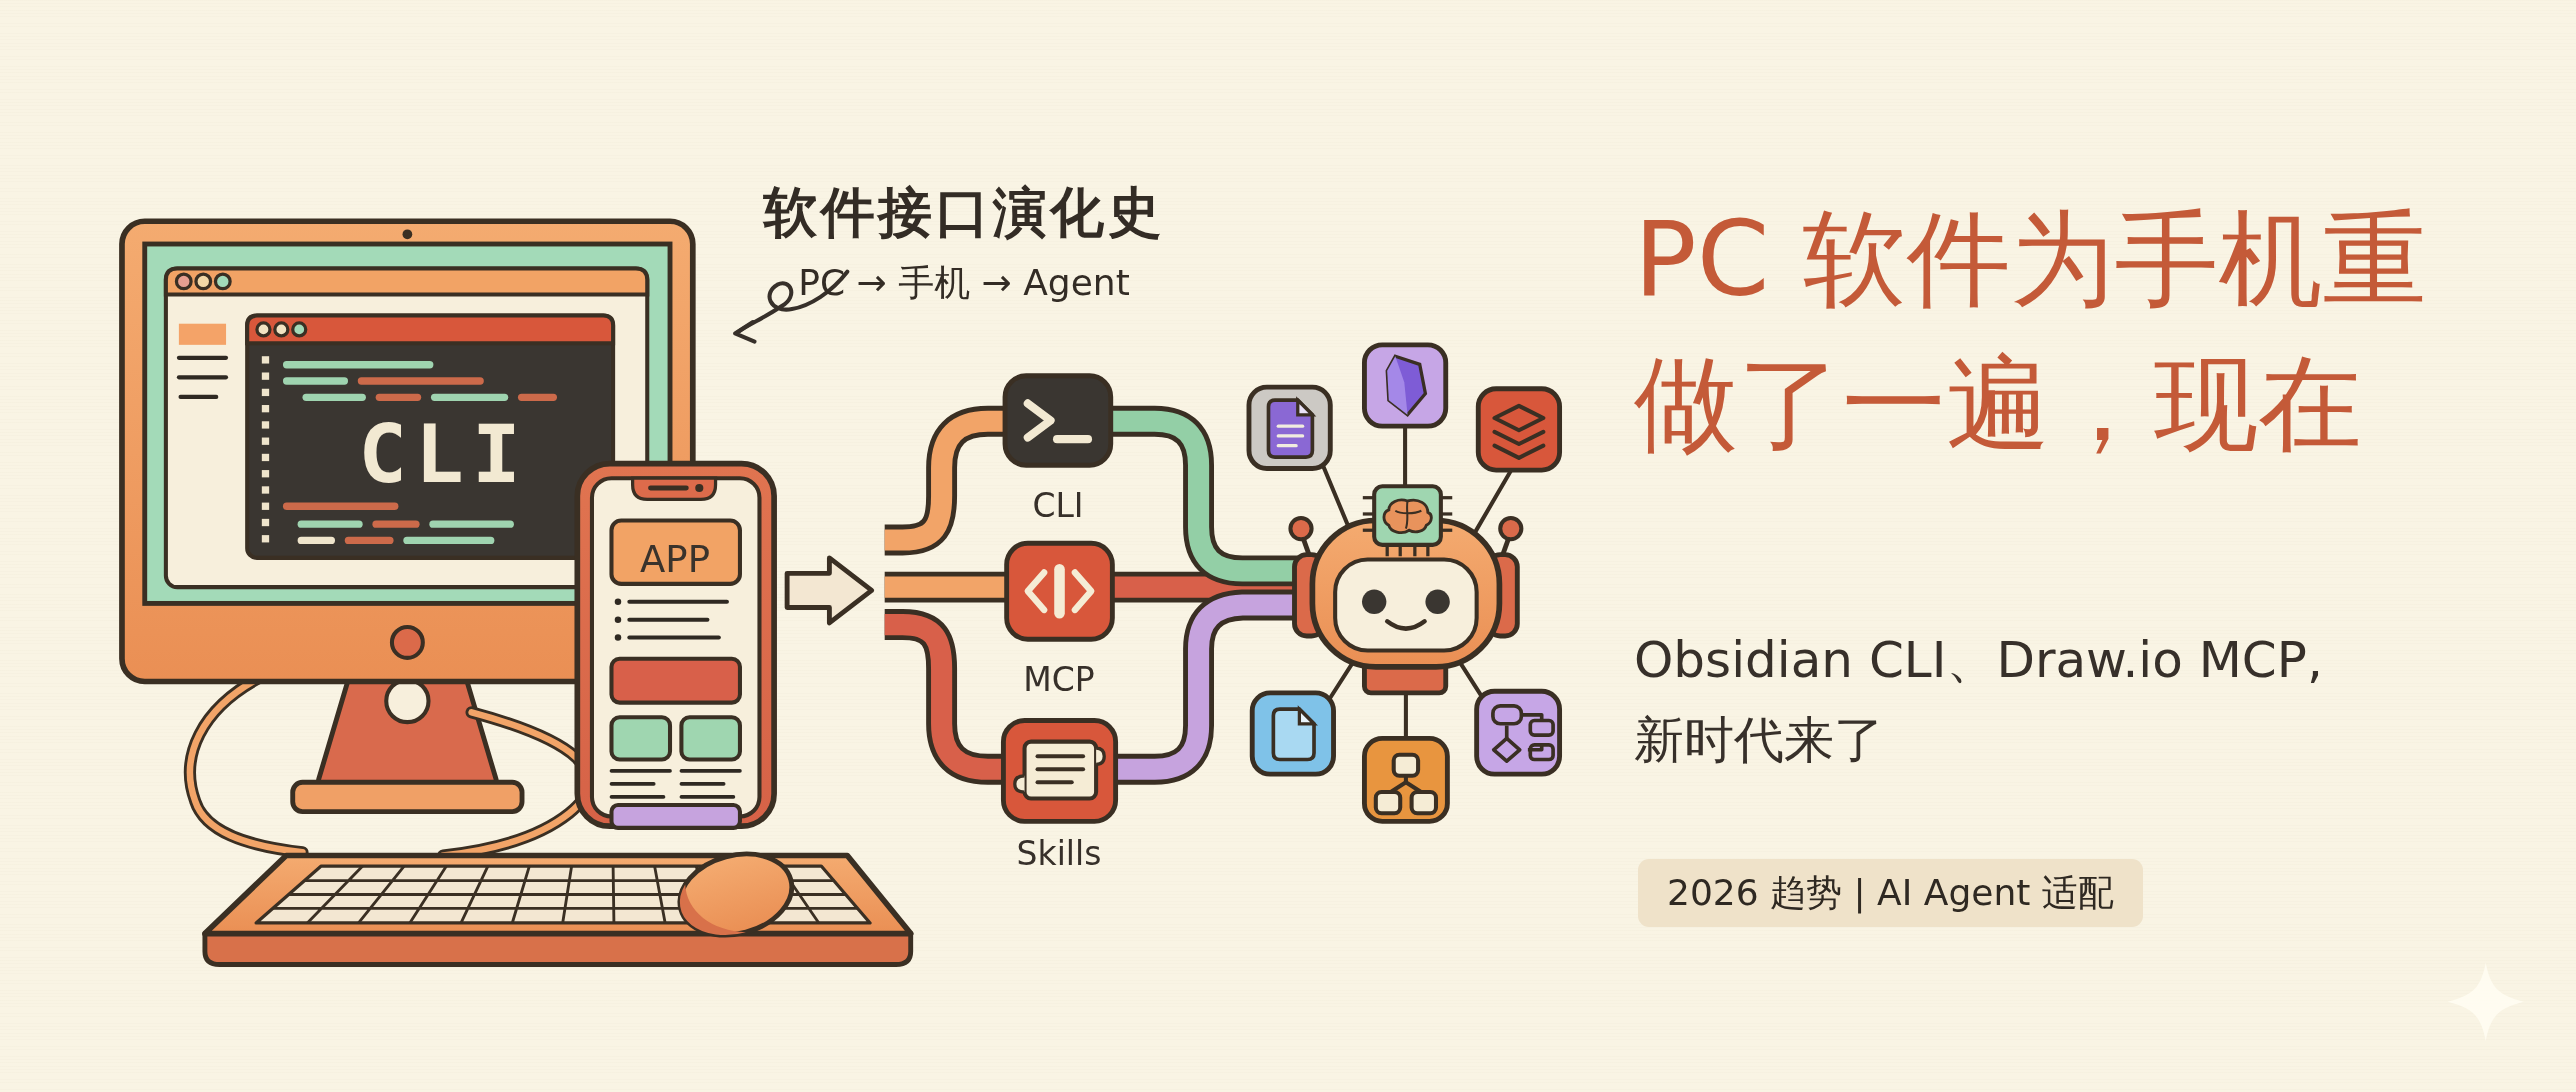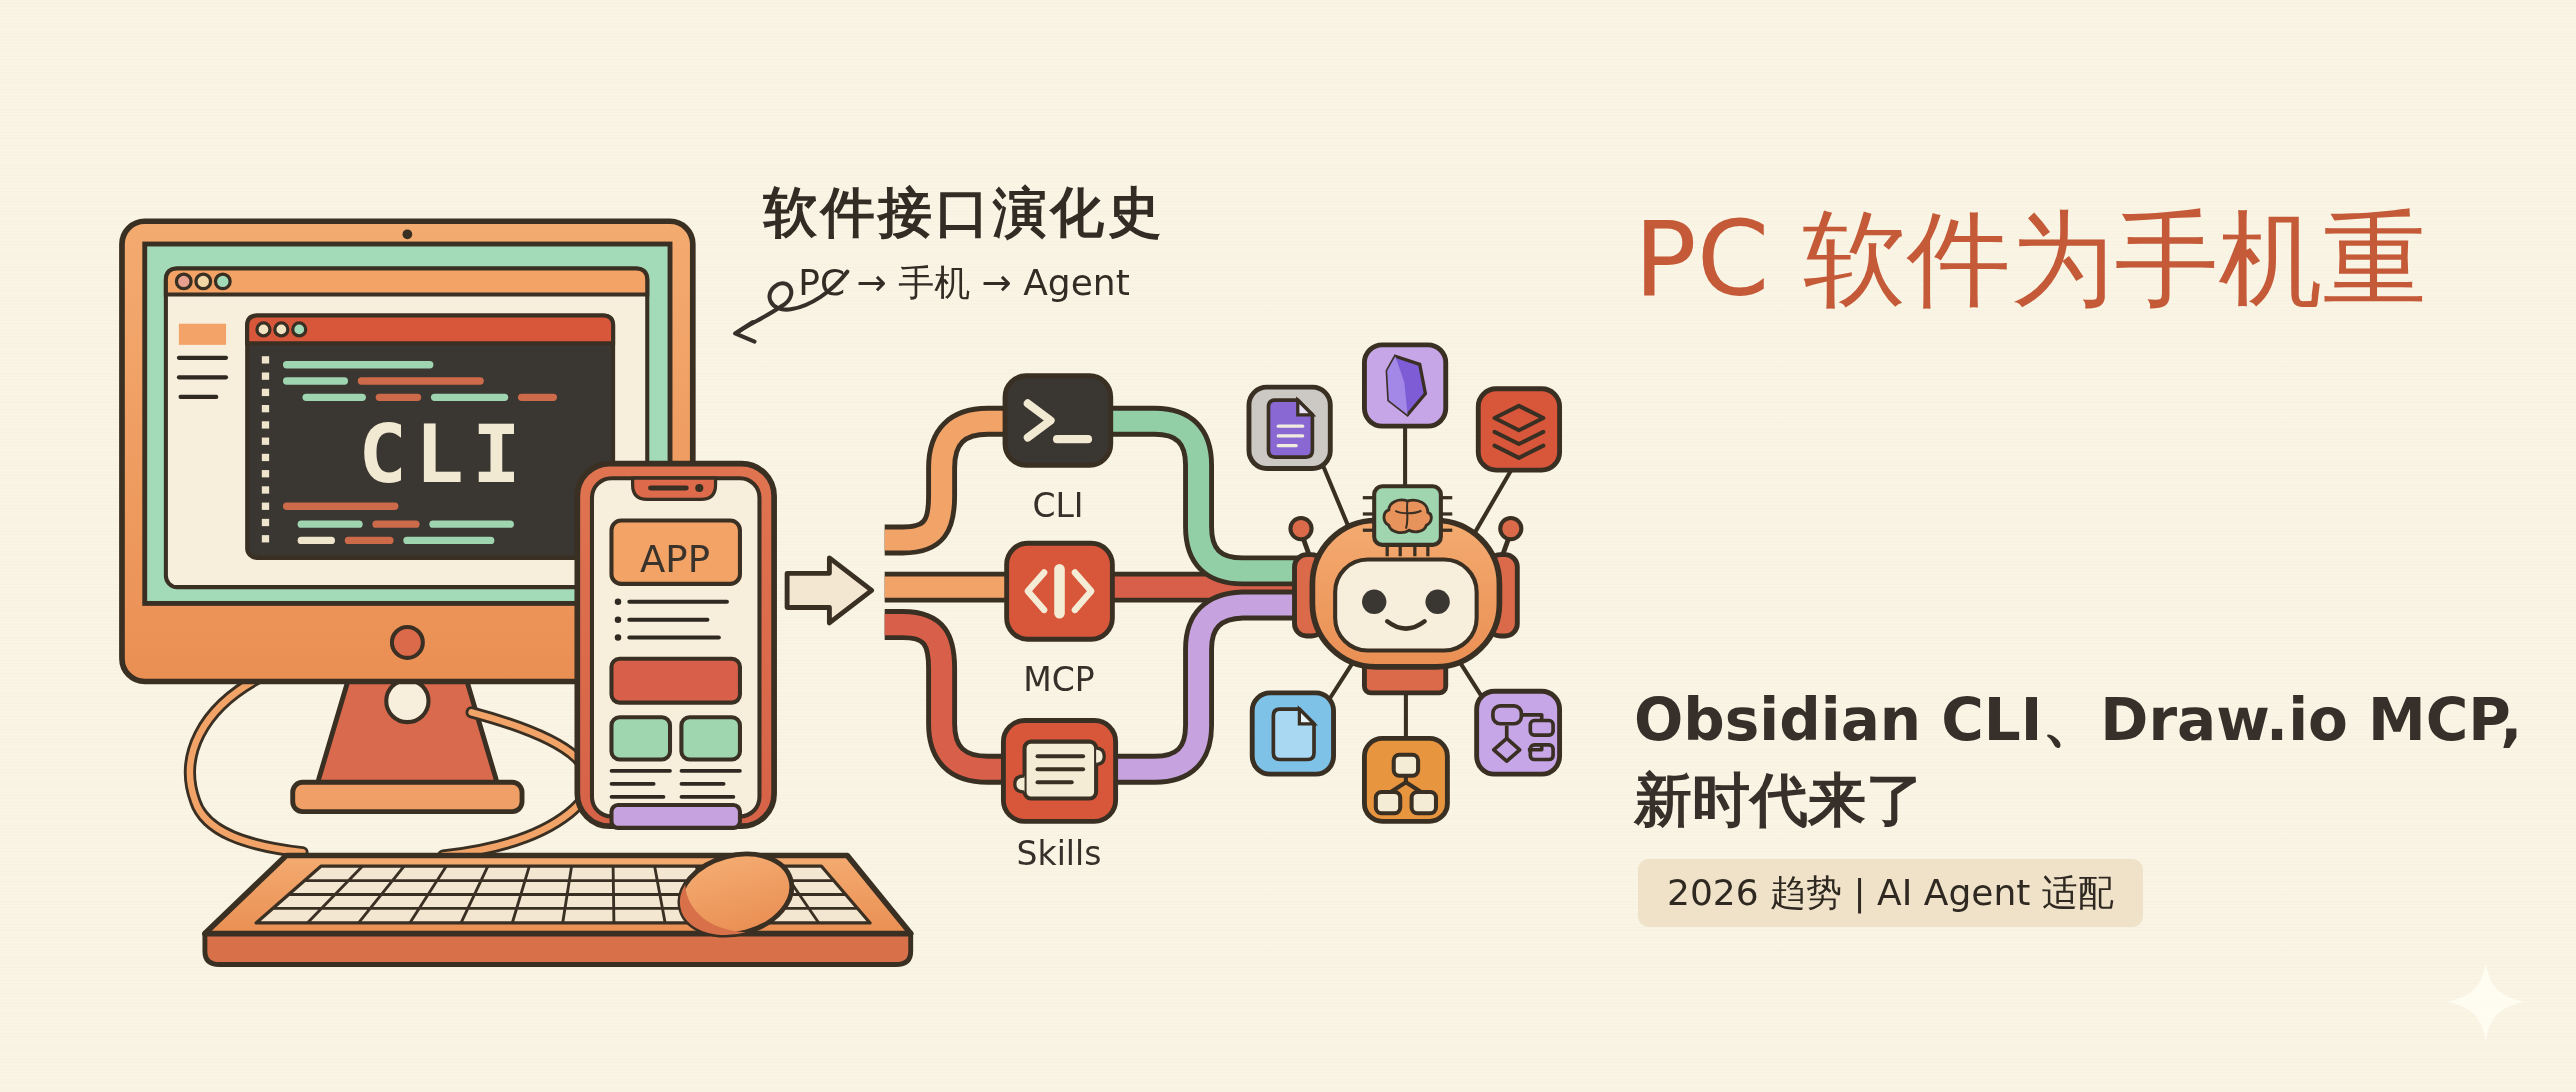"做了一遍，现在" div { html: none -> <div>做了一遍，现在</div> }
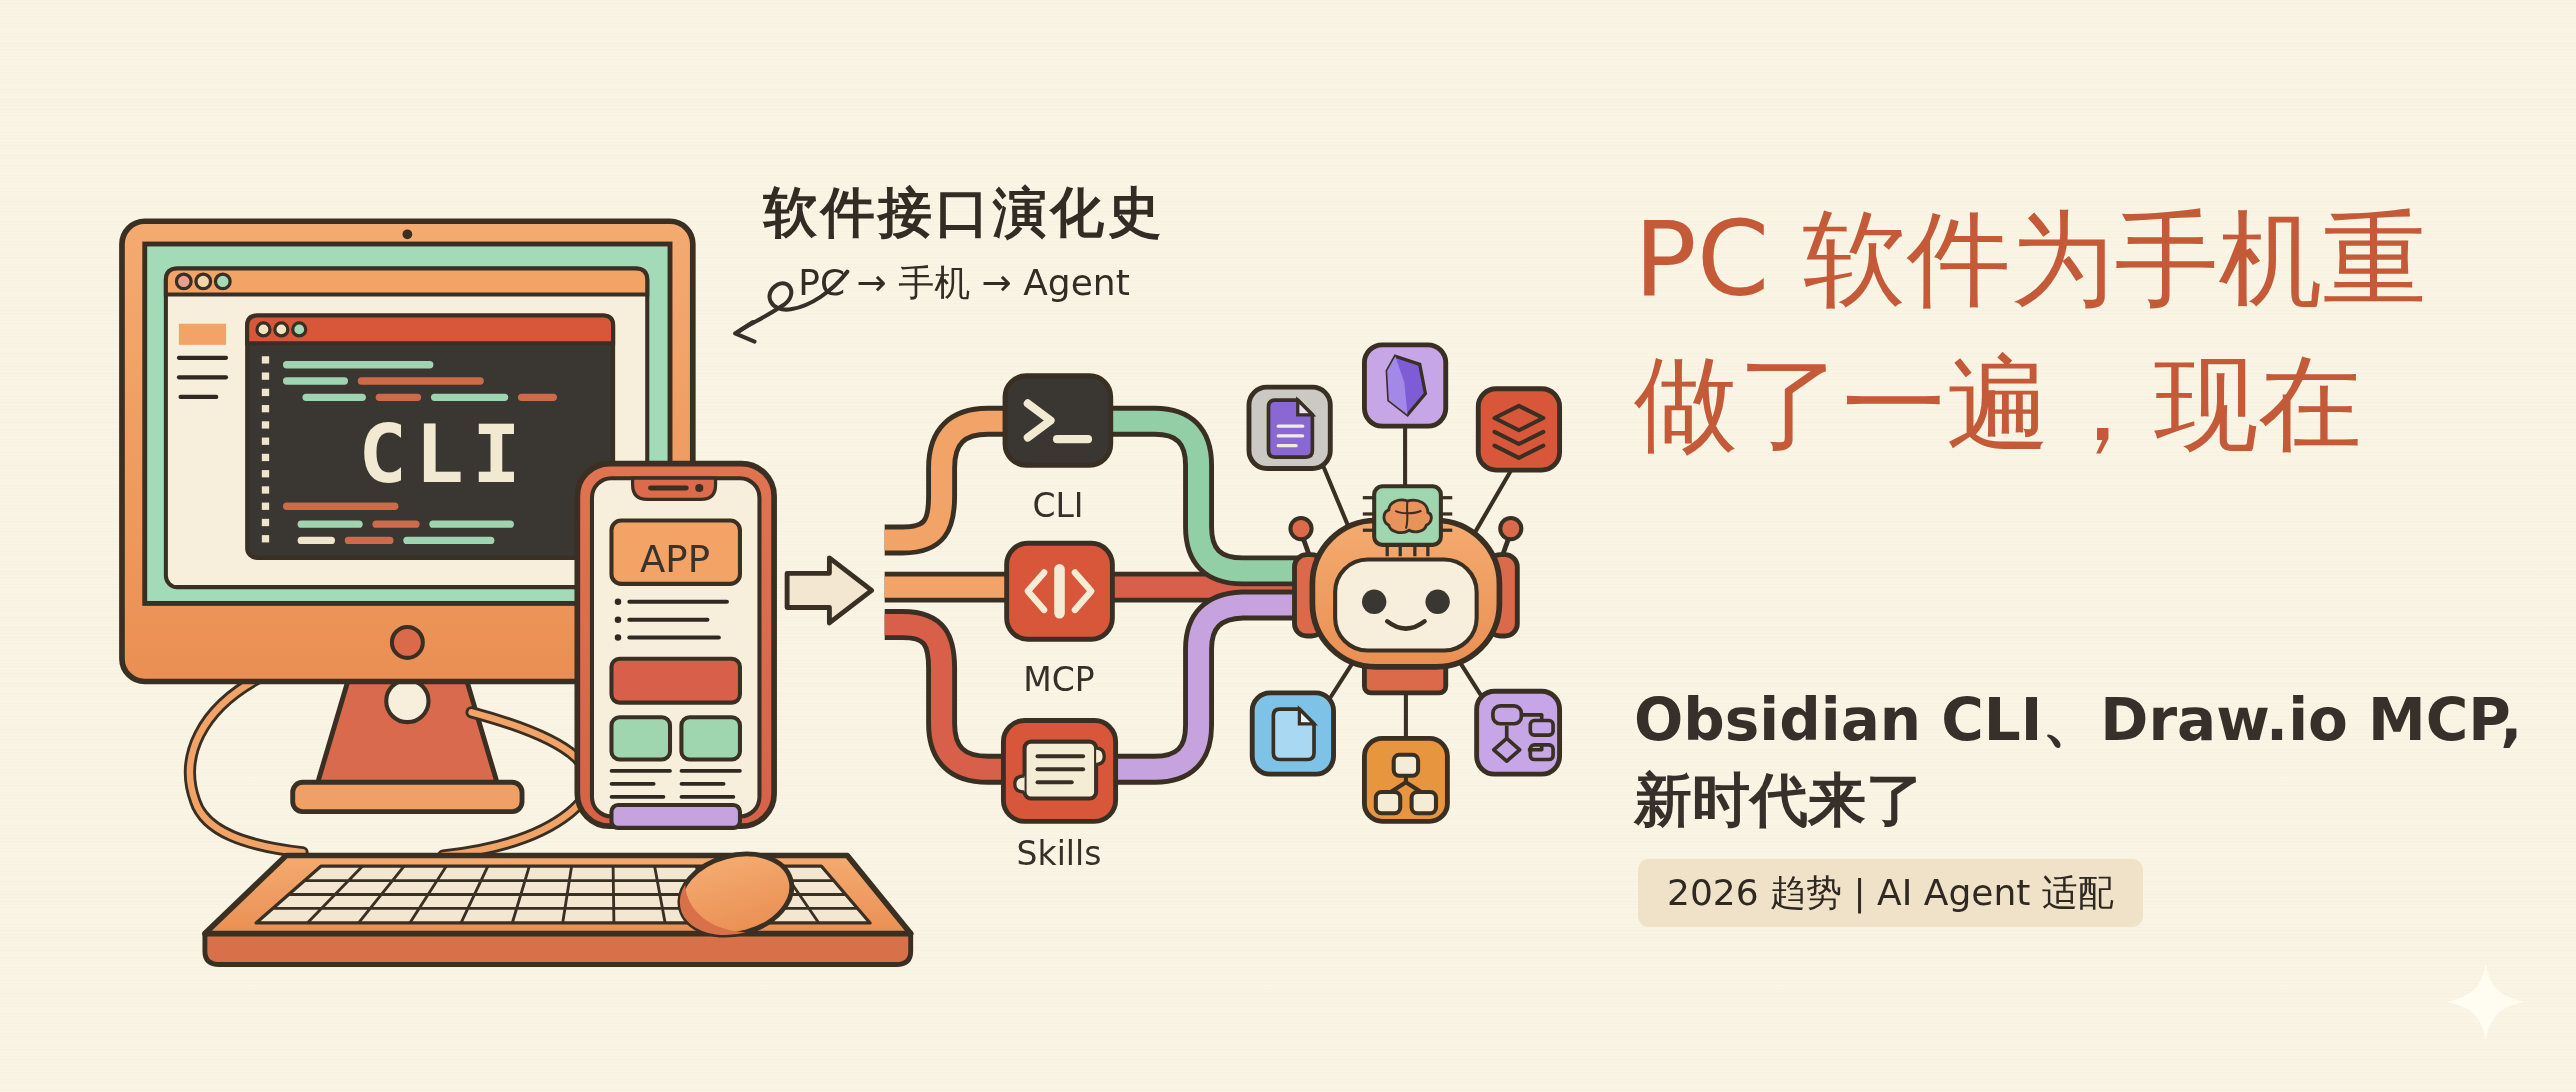"Obsidian CLI、Draw.io MCP," #subheadline { font-size: 58px -> 50px; font-weight: 700 -> 400; top: 680px -> 620px }
